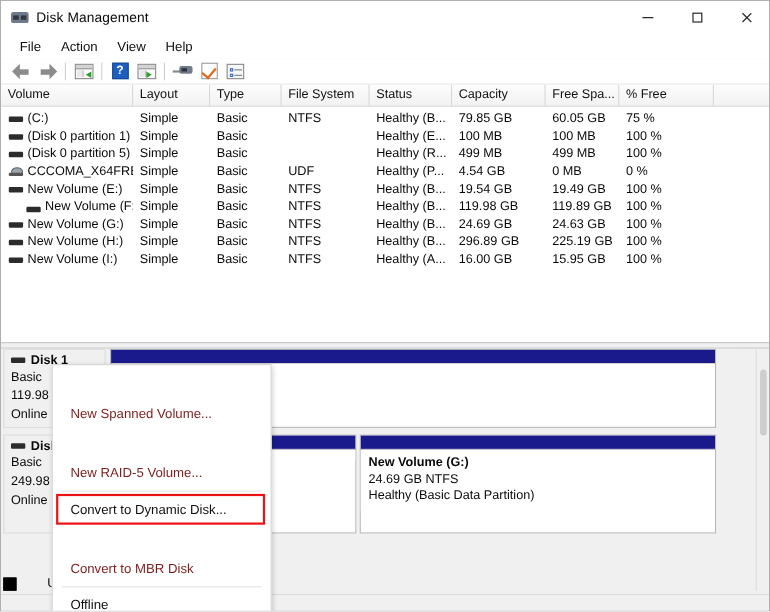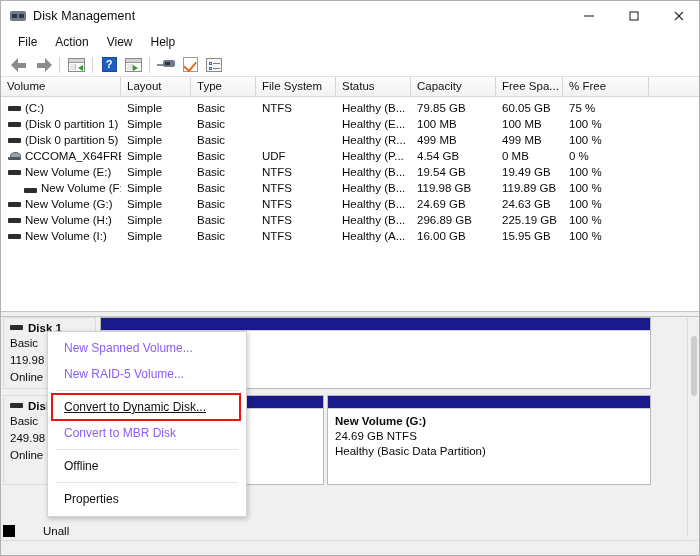"New Spanned Volume..." .ctx-item.disabled { color: #8b5cf6 -> #7f1d1d; margin-top: none -> 28px }
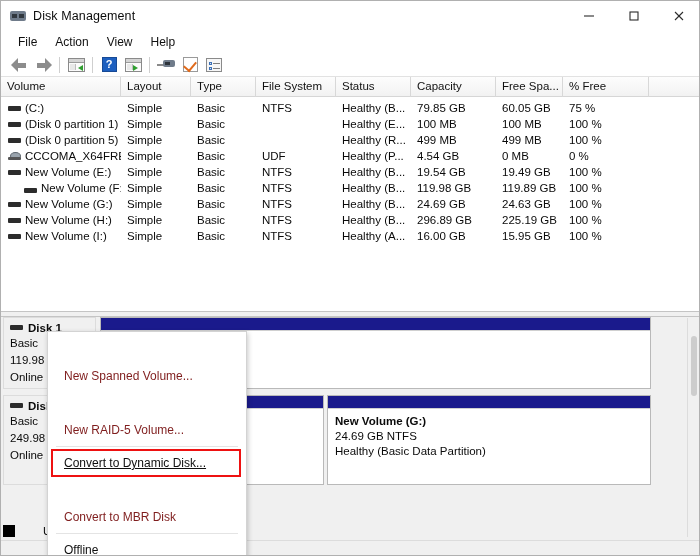"Convert to Dynamic Disk..." div.ctx-item { text-decoration: underline -> none }
